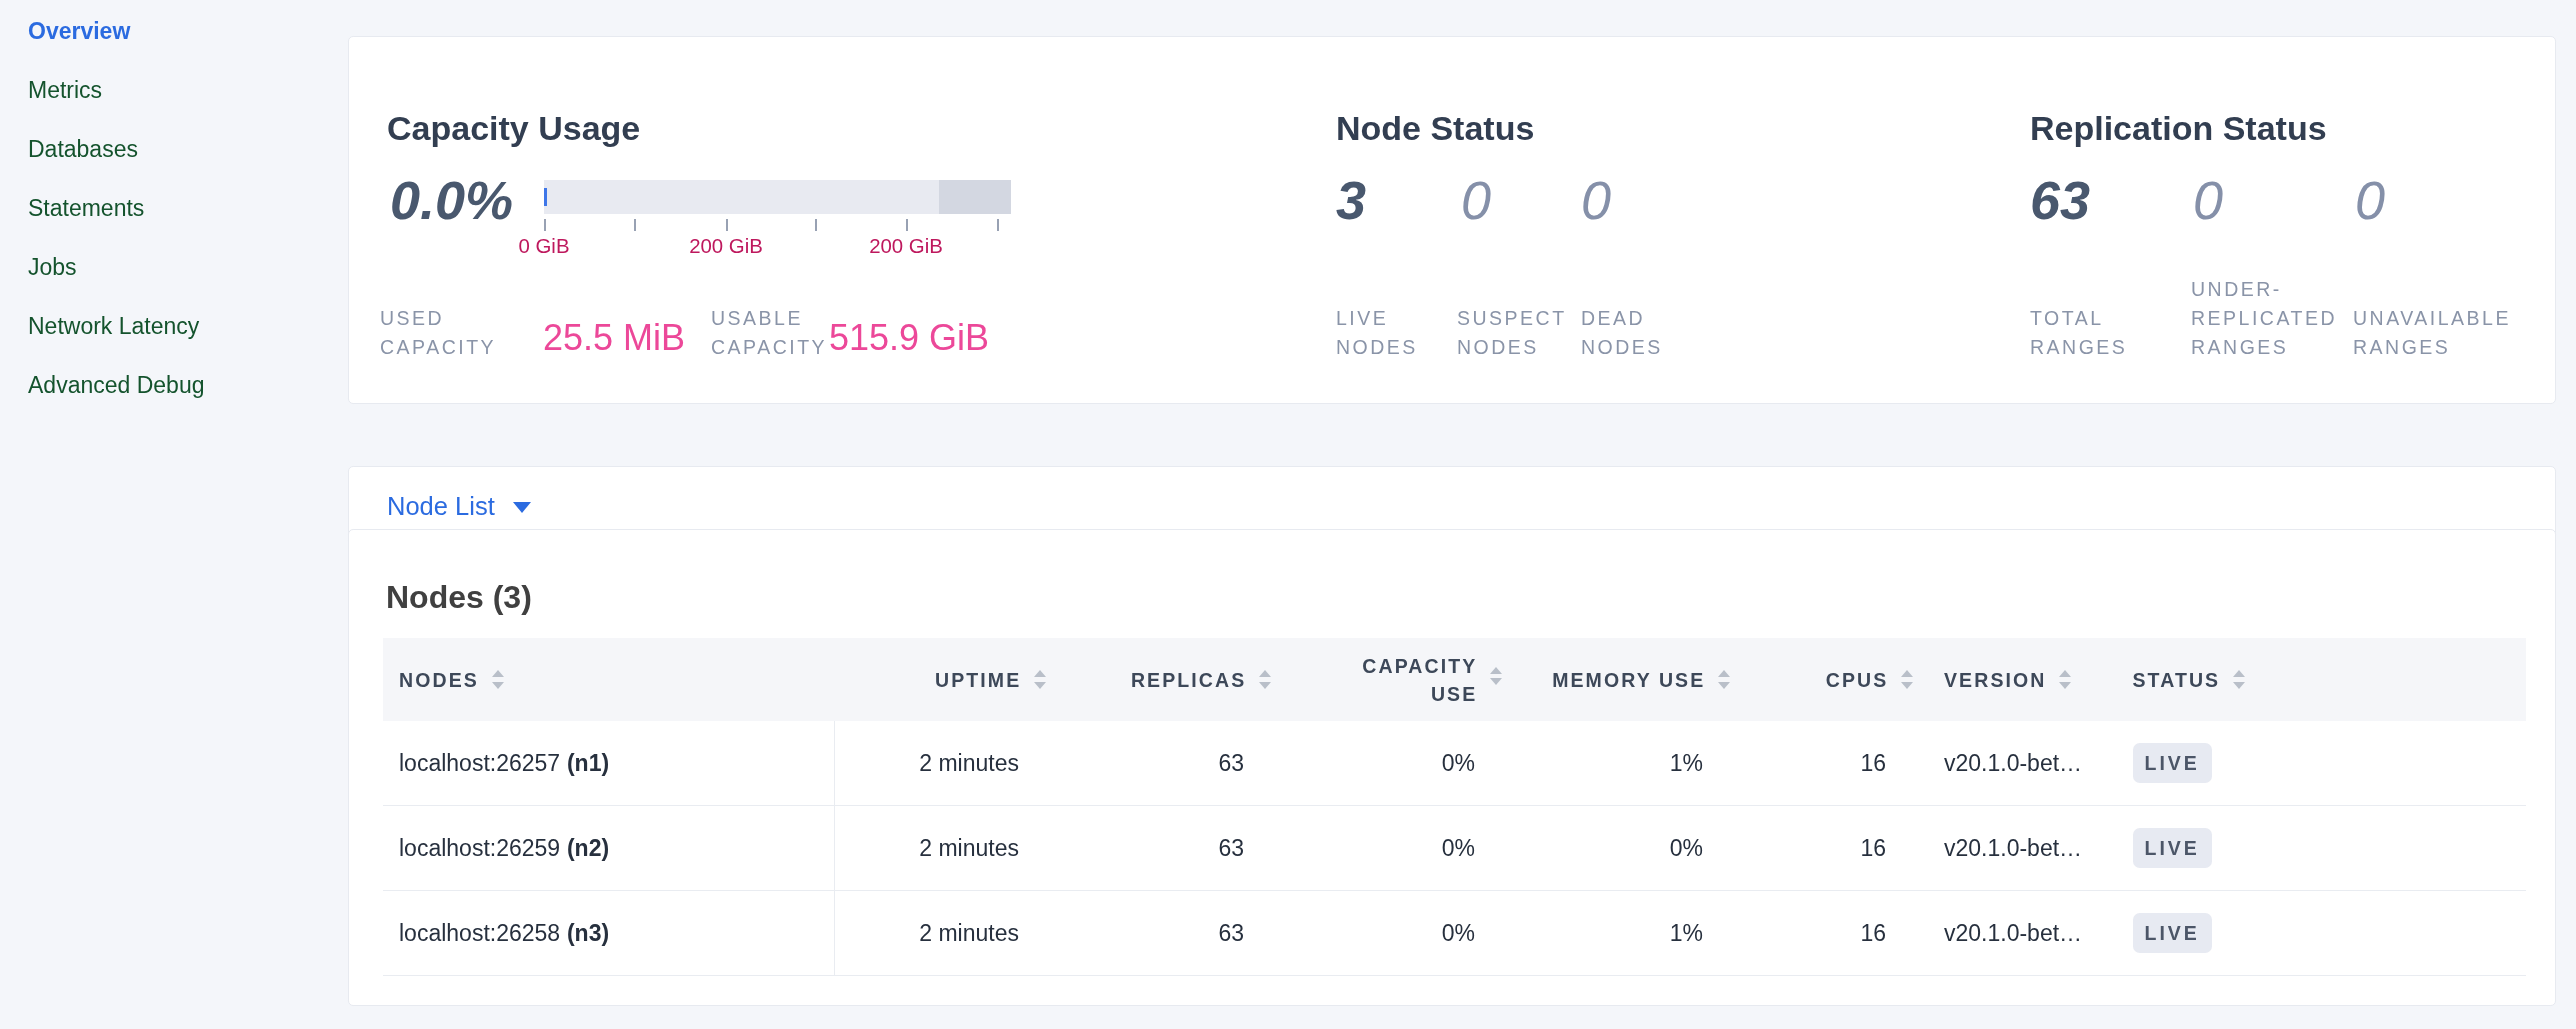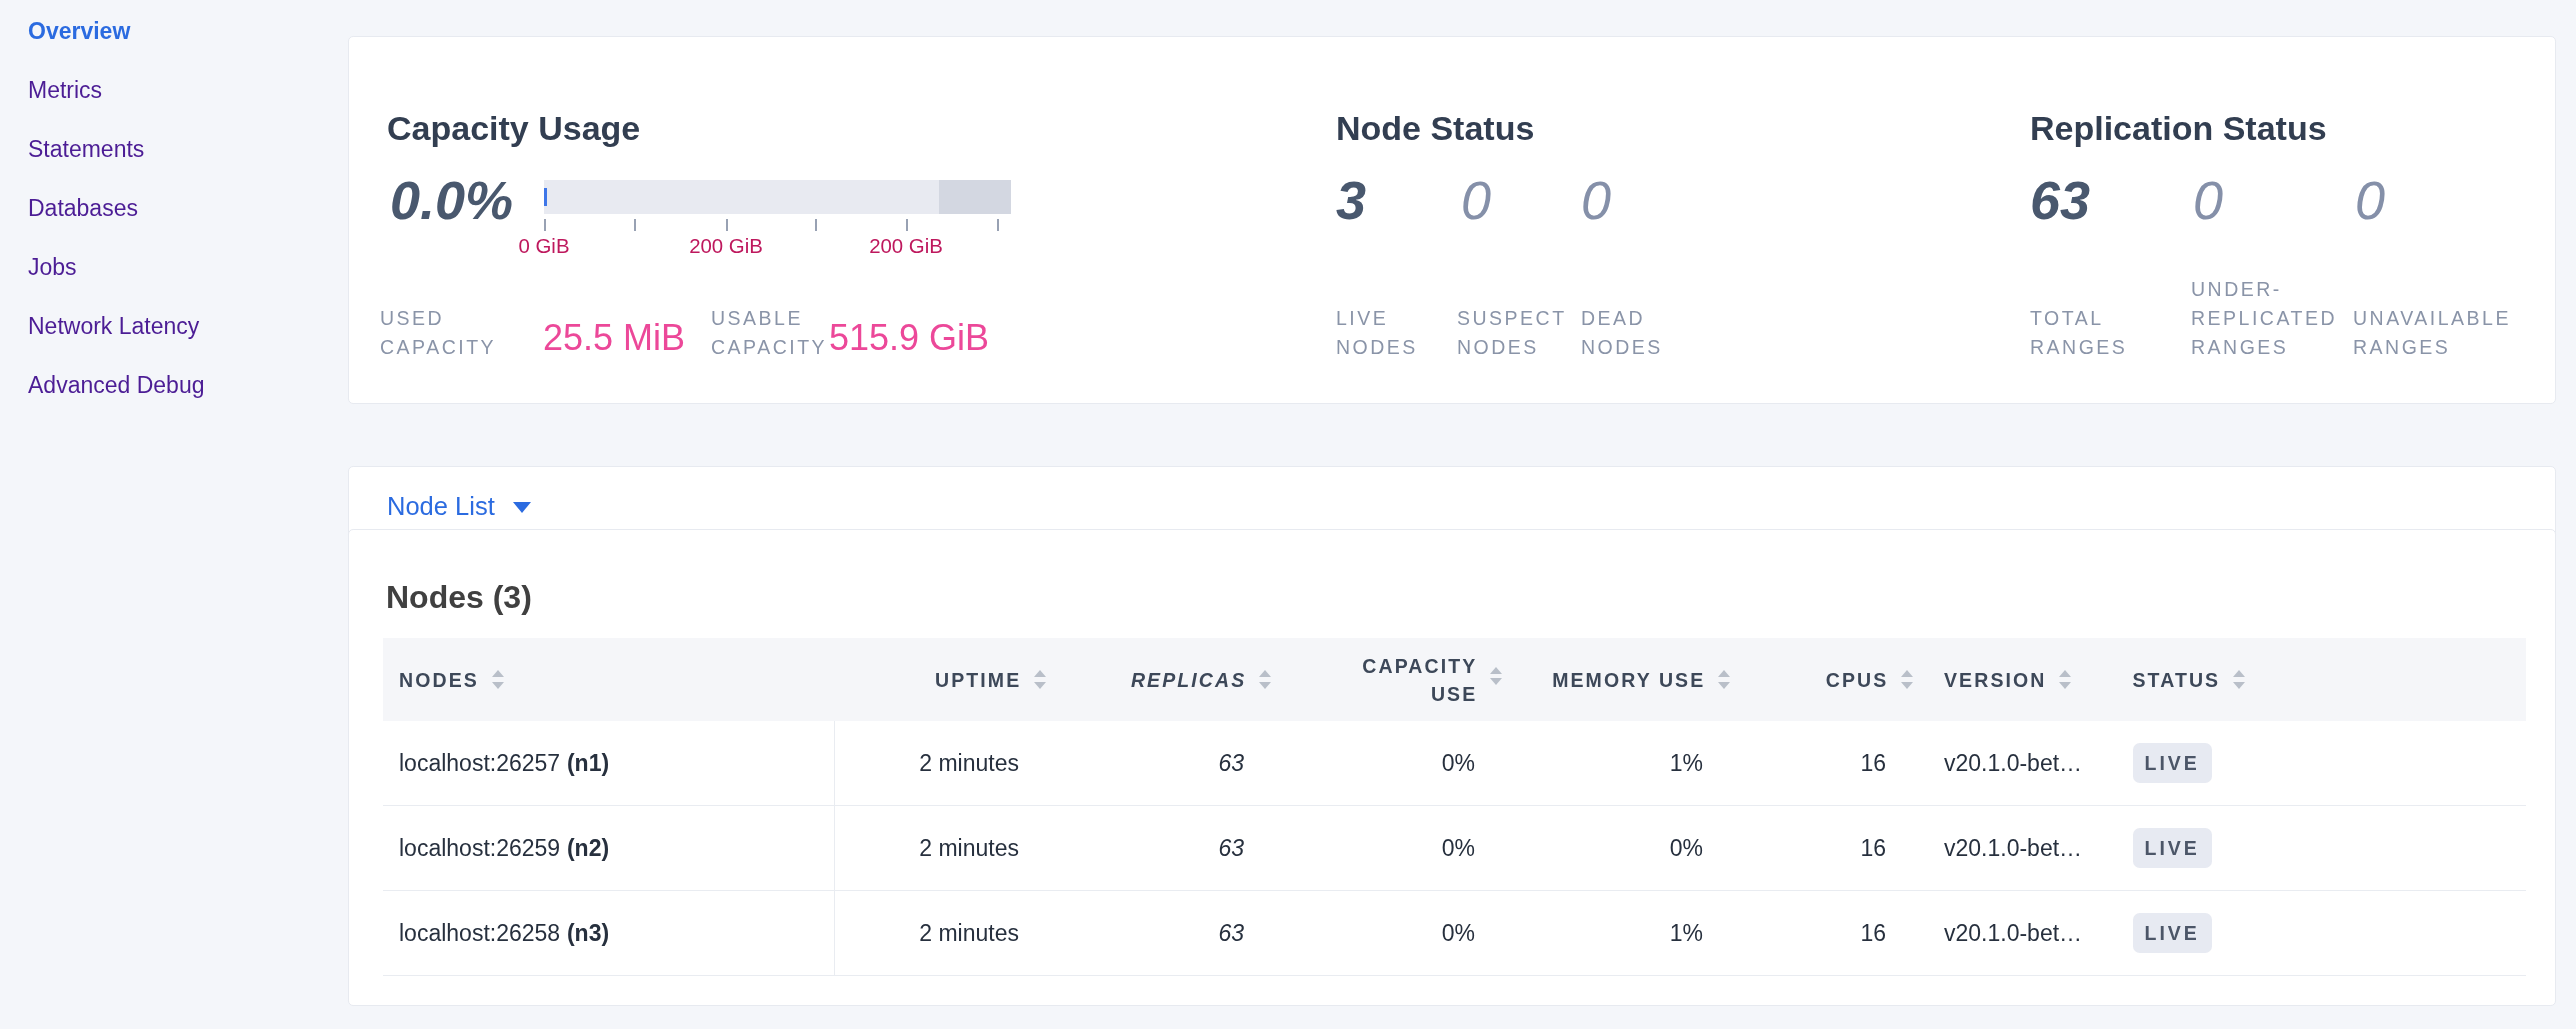"Metrics" .side-item { color: #4c1d95 -> #14532d }
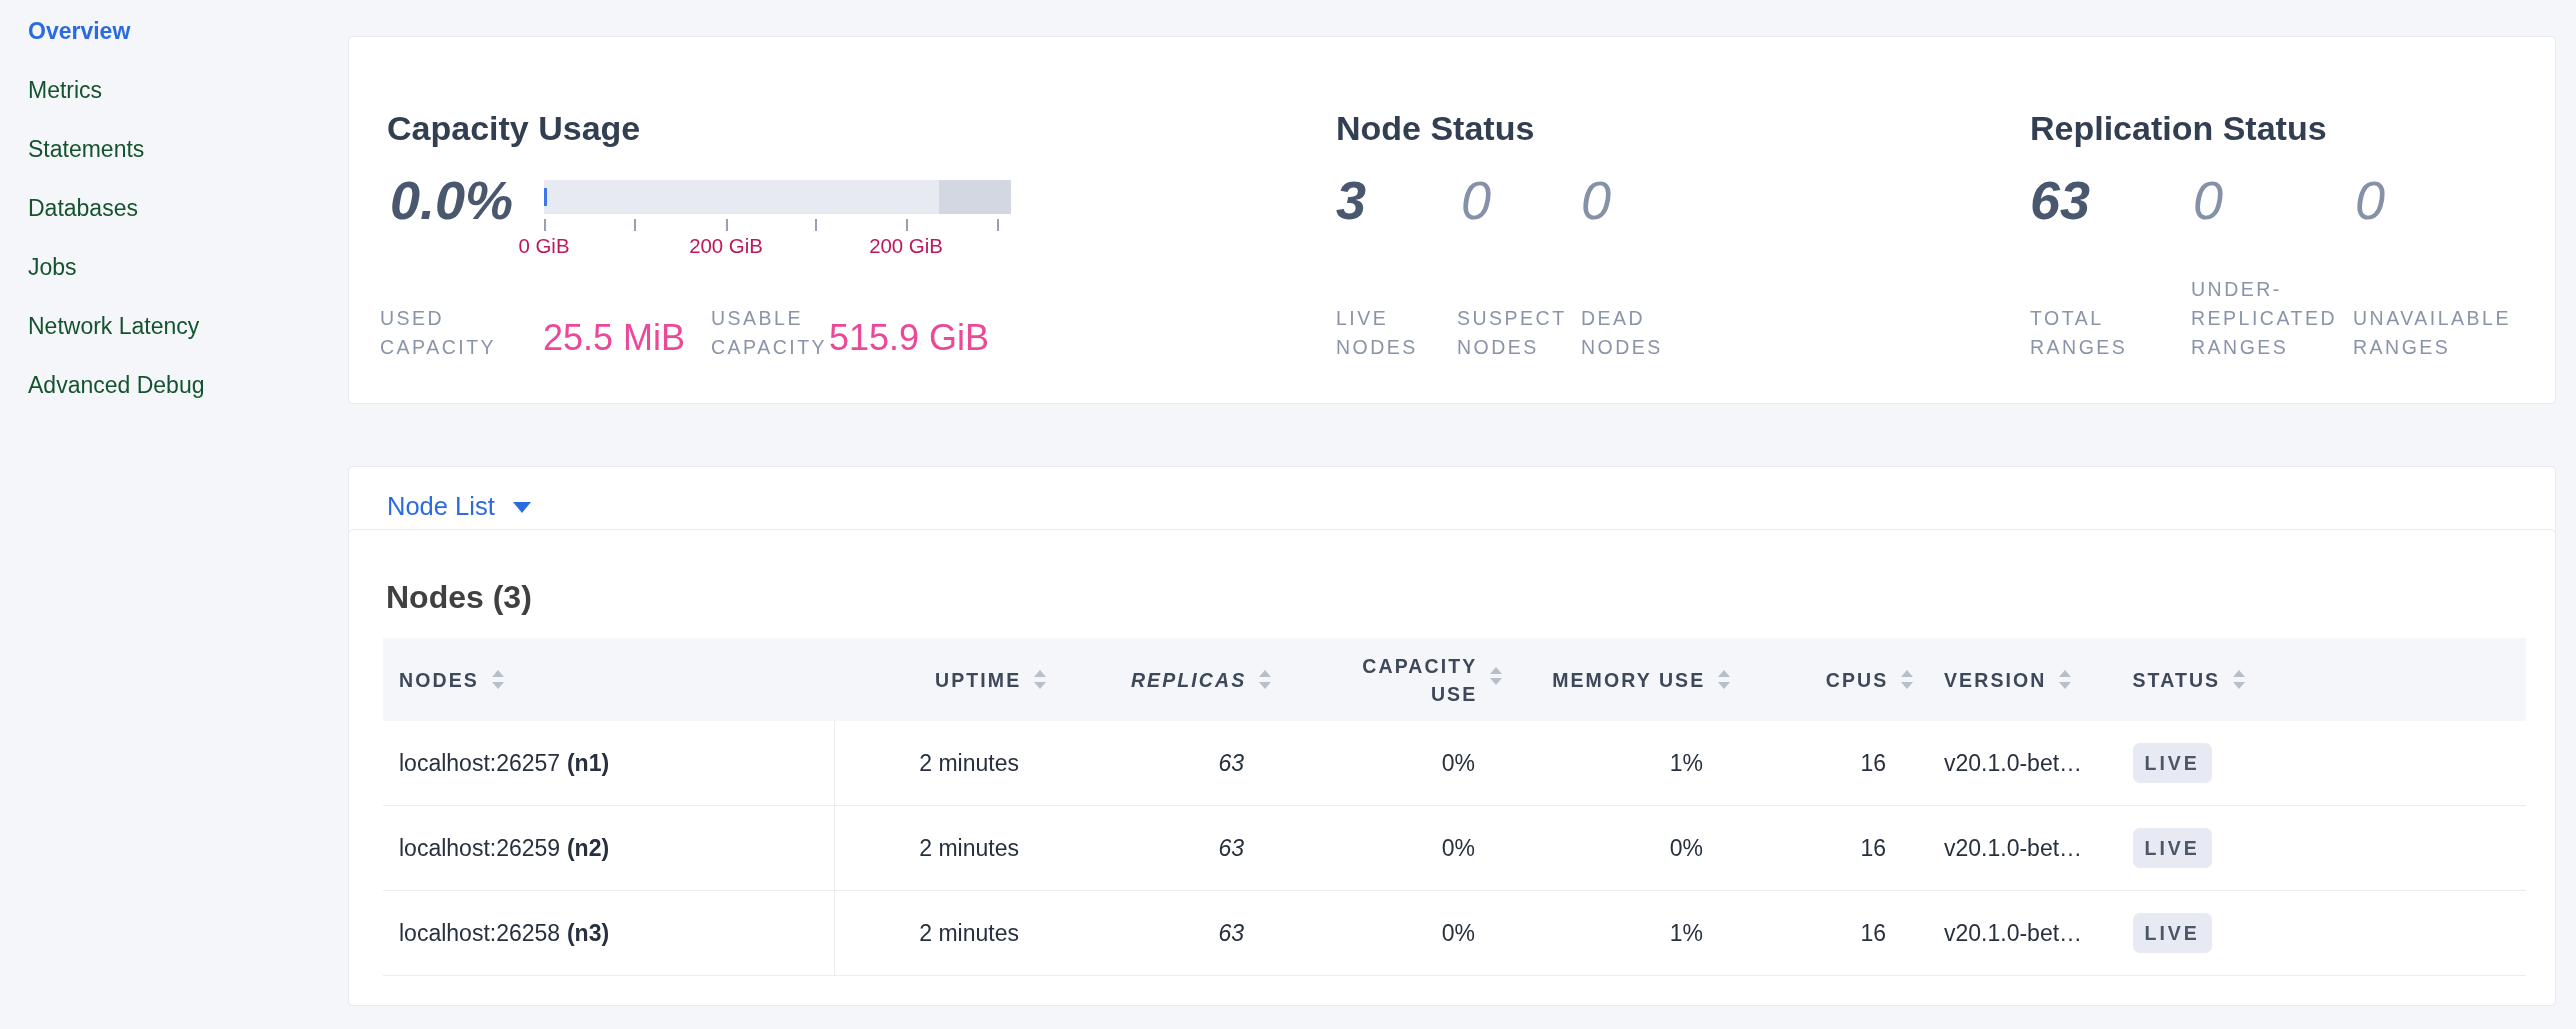"Statements" div.side-item { order: before "Databases" -> after "Databases" }
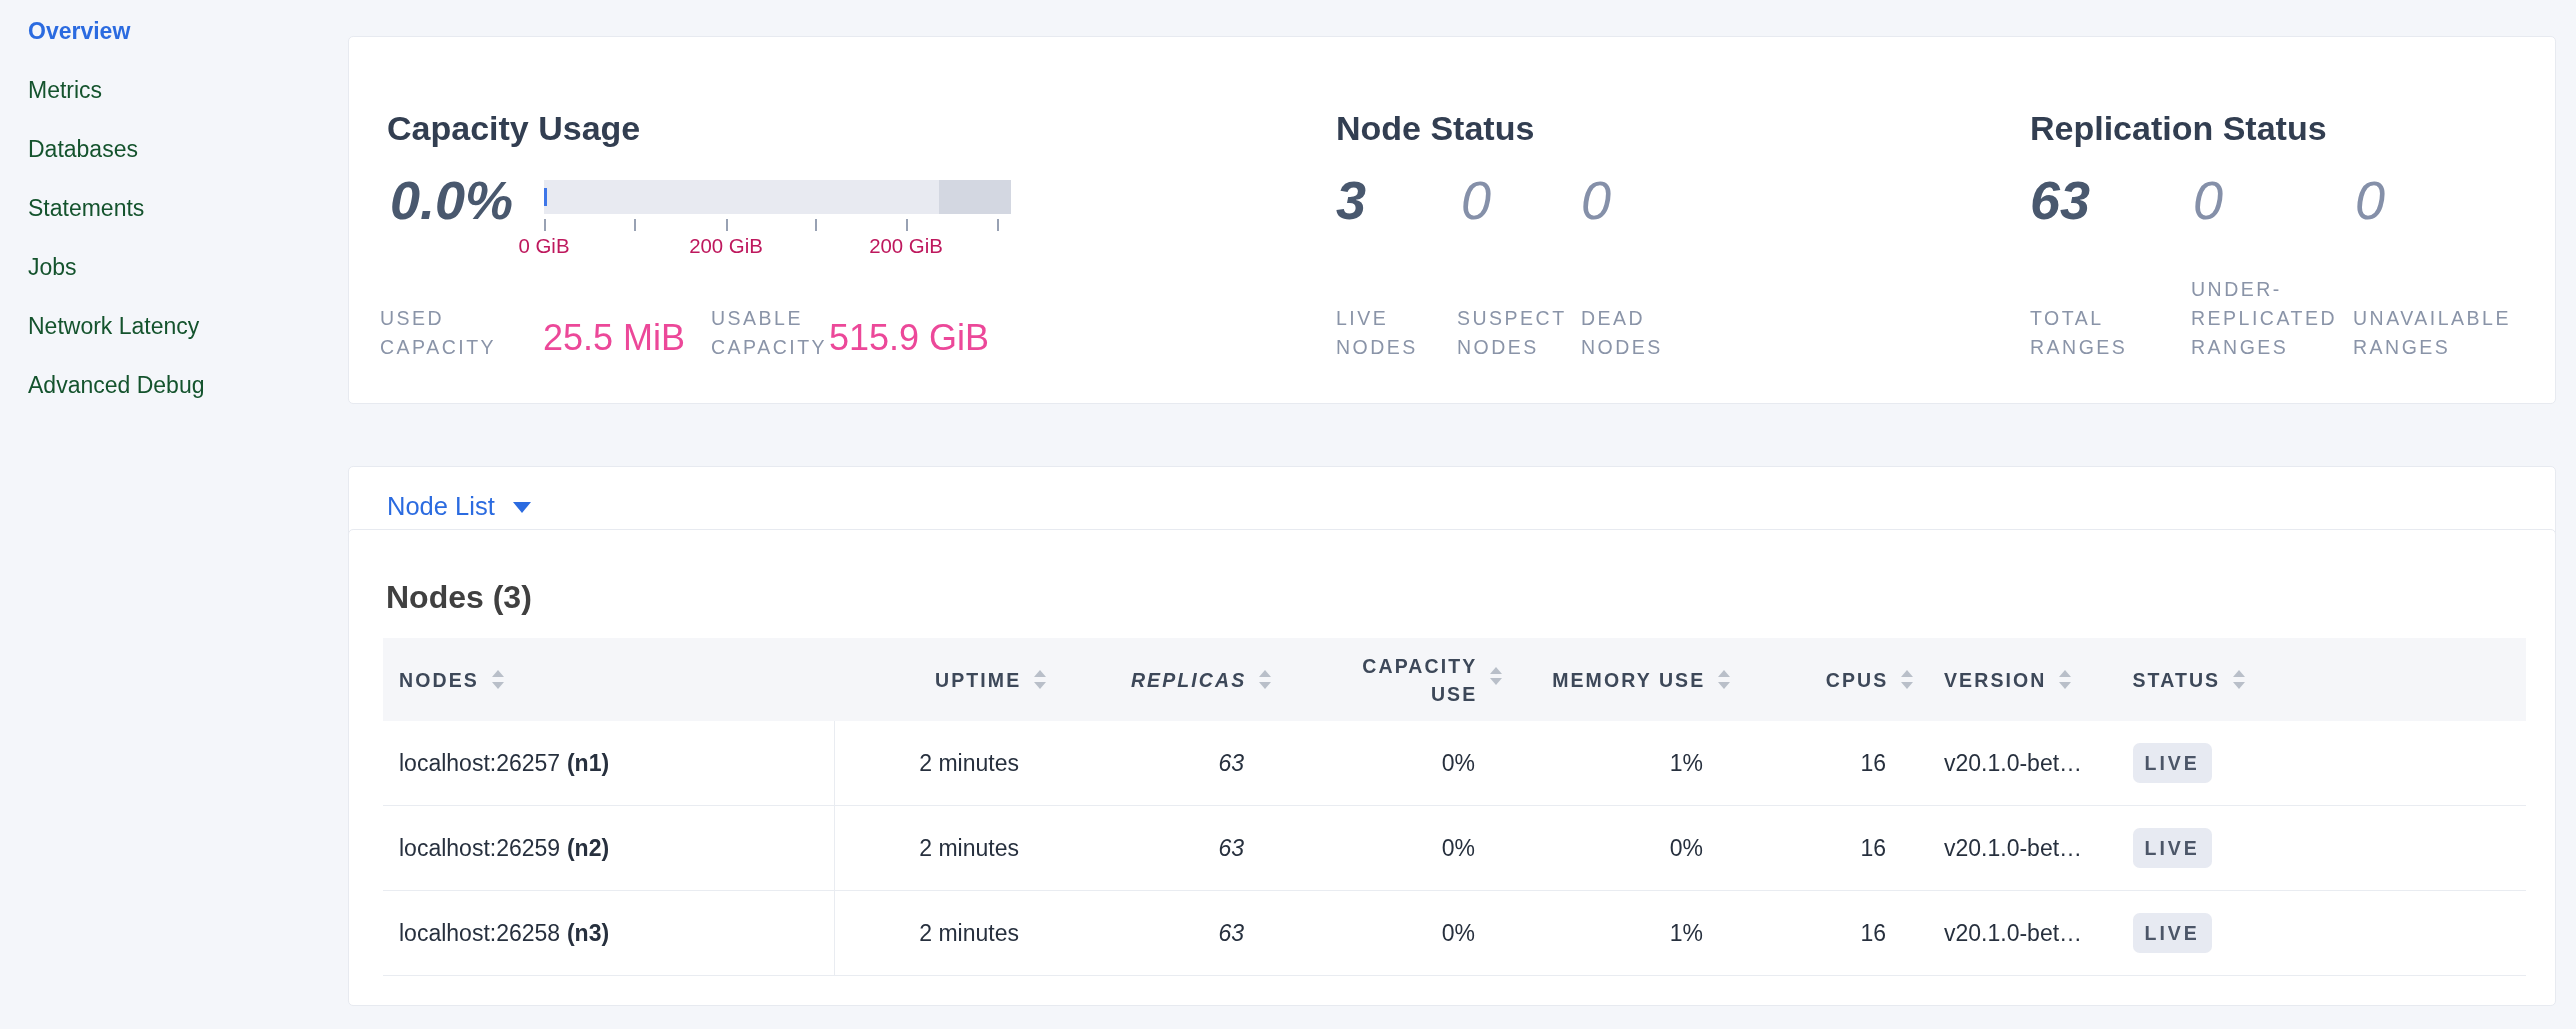"REPLICAS" .c3 { font-style: italic -> none }
